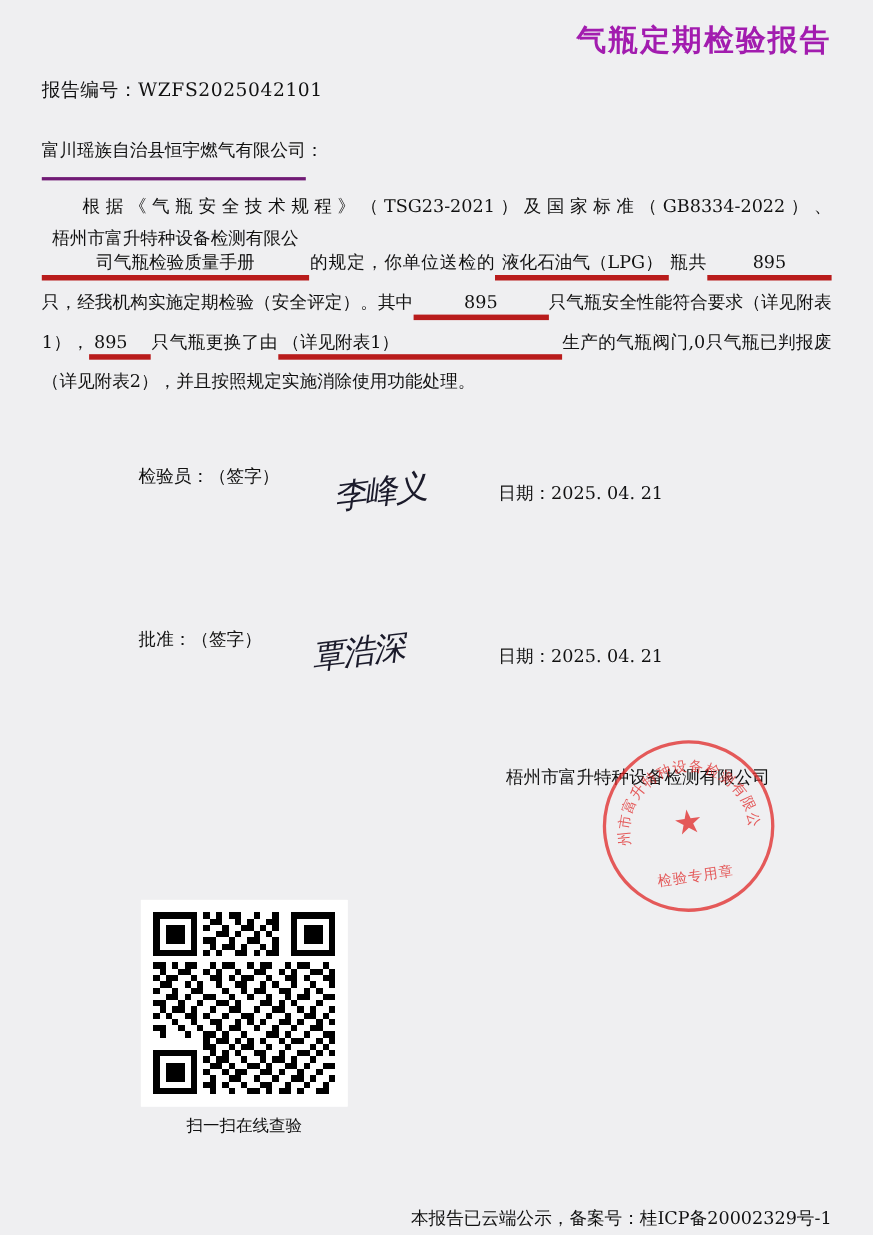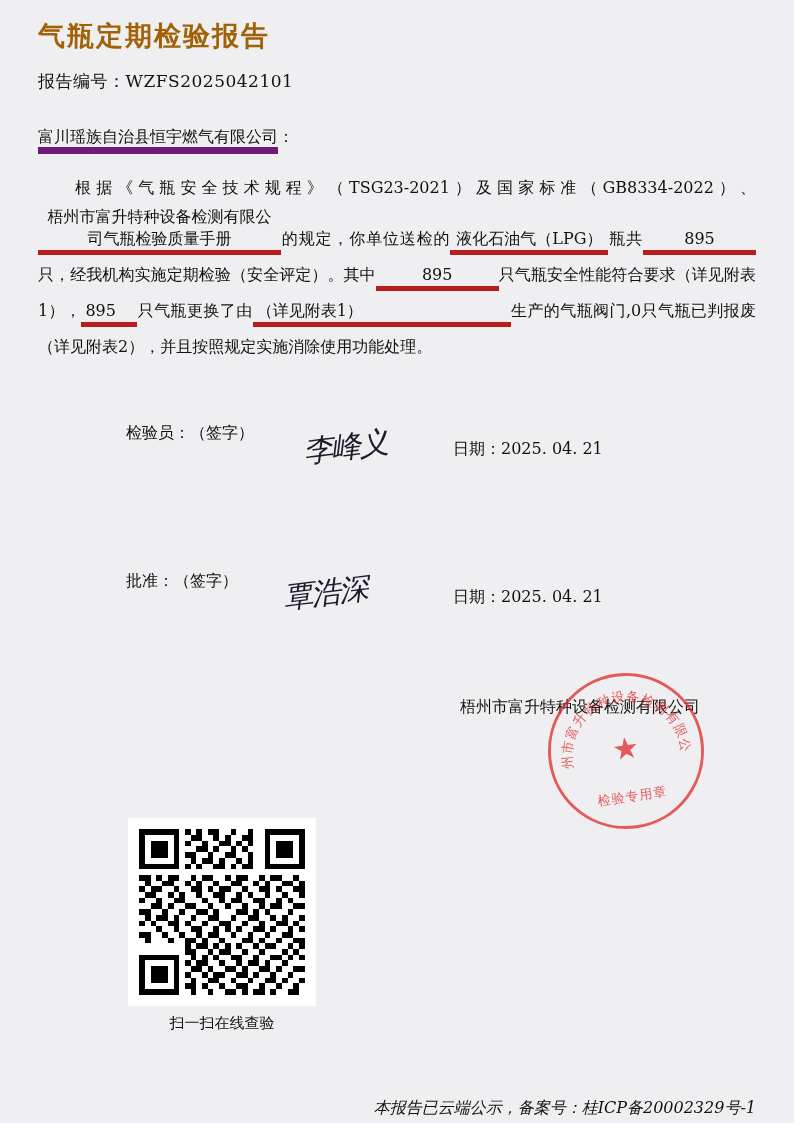"气瓶定期检验报告" .doc-title { color: #a16207 -> #a21caf; text-align: left -> right }
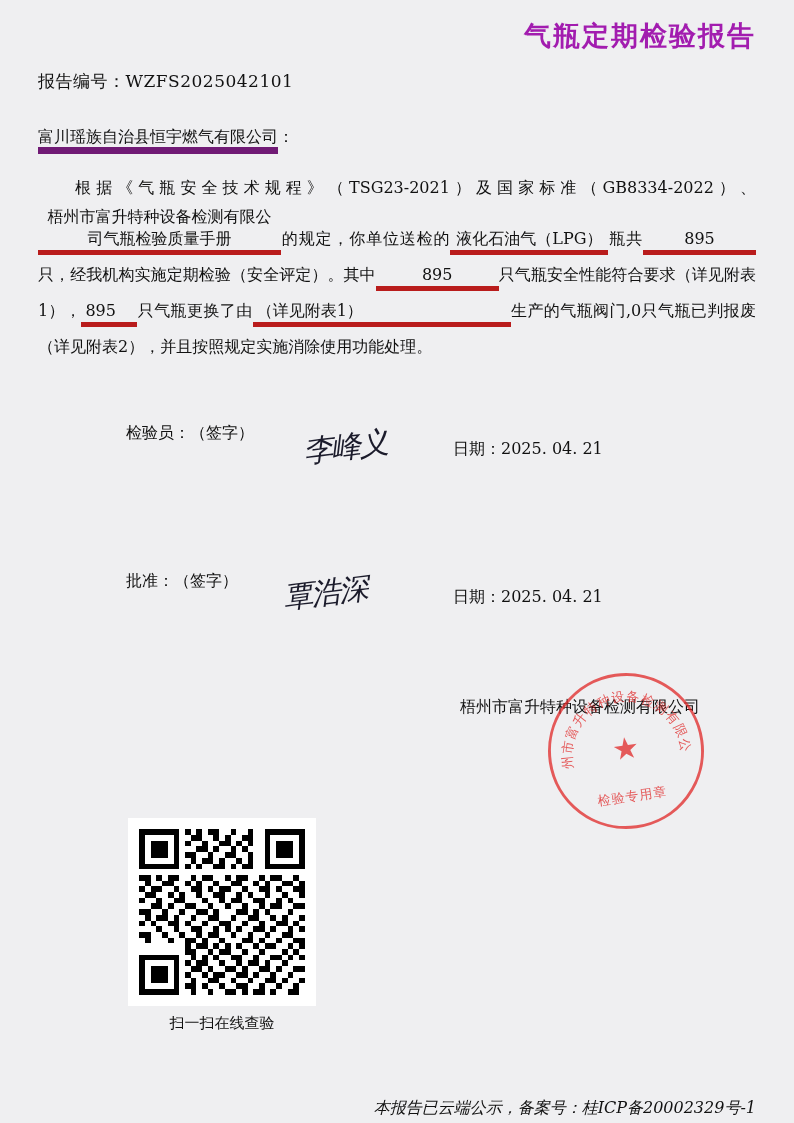"富川瑶族自治县恒宇燃气有限公司" .addressee .u { border-bottom: 7px solid #701a75 -> 3px solid #701a75; padding-bottom: 1px -> 15px }
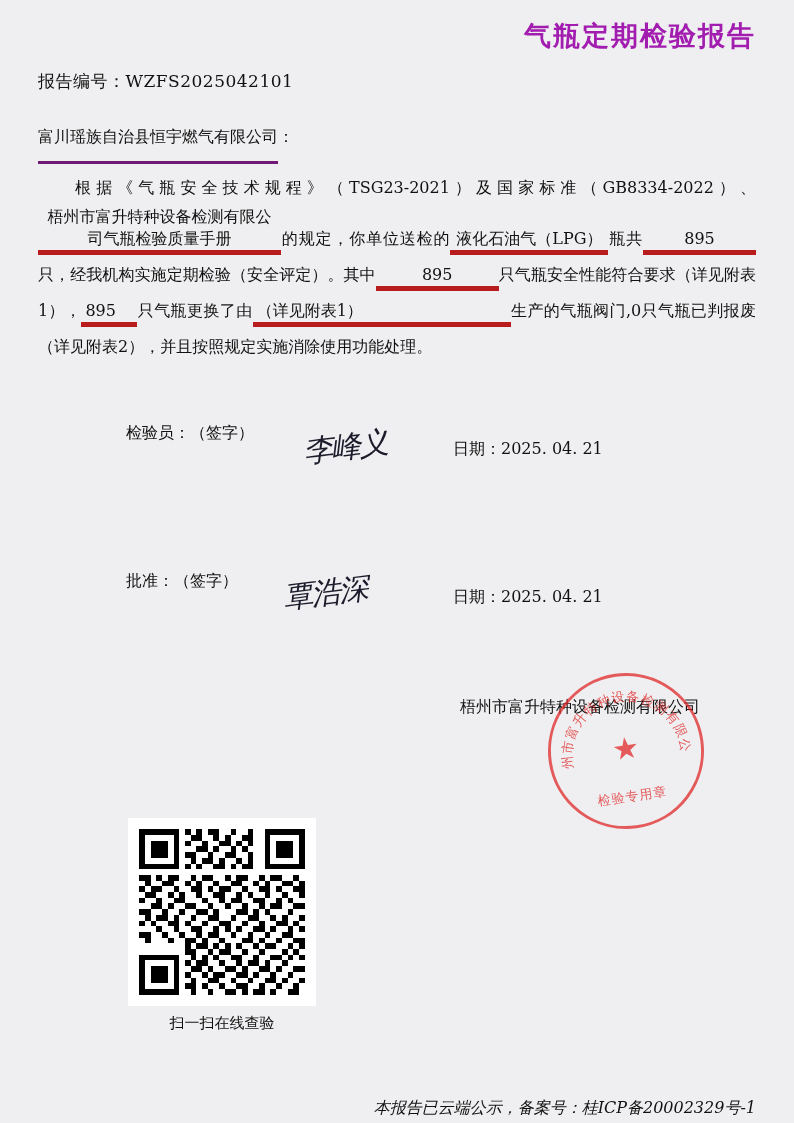"本报告已云端公示，备案号：桂ICP备20002329号-1" .footer { font-style: italic -> none }
